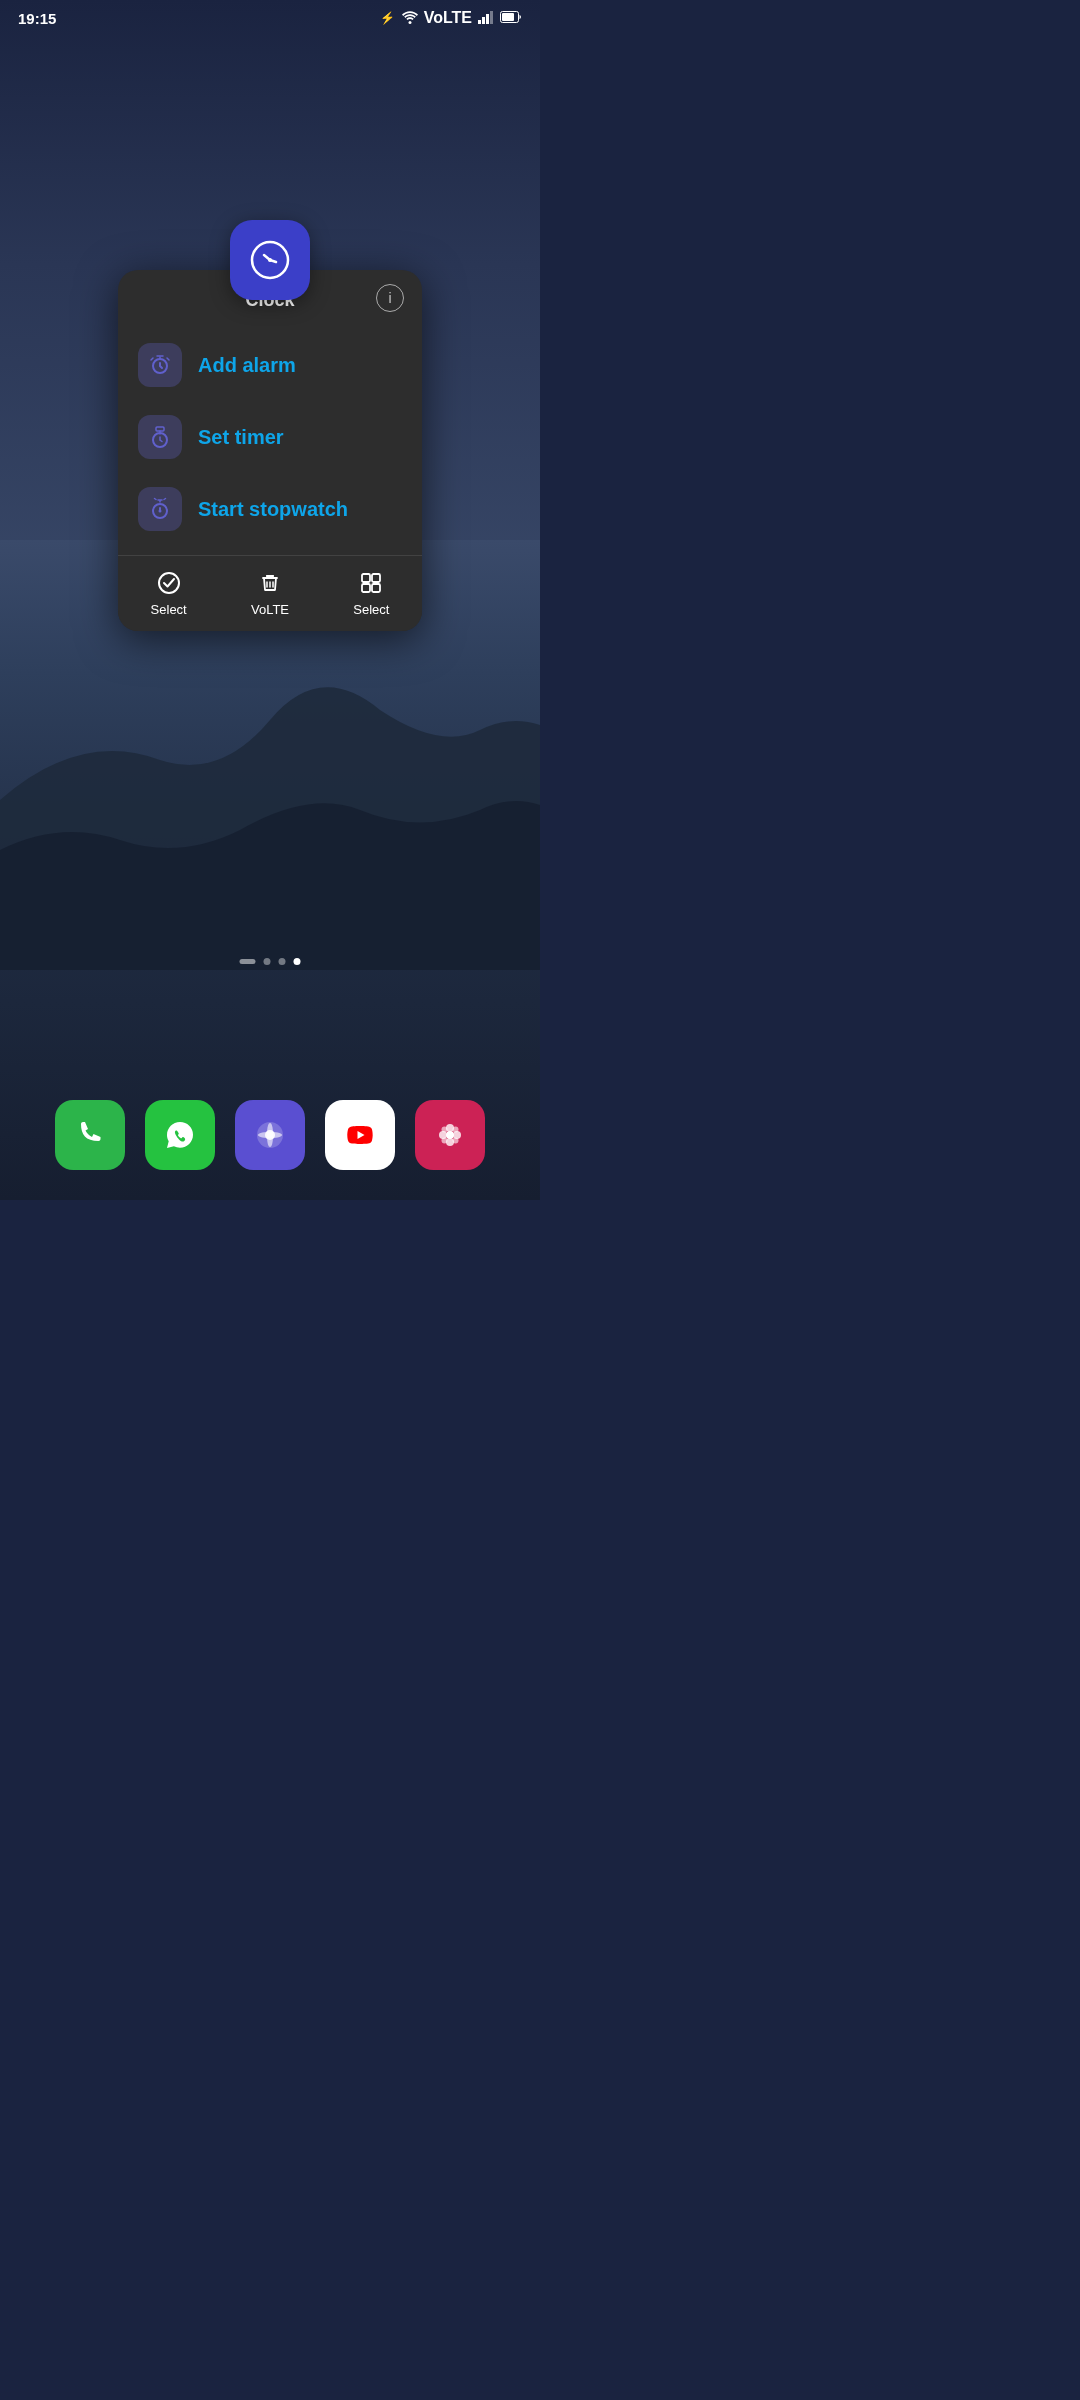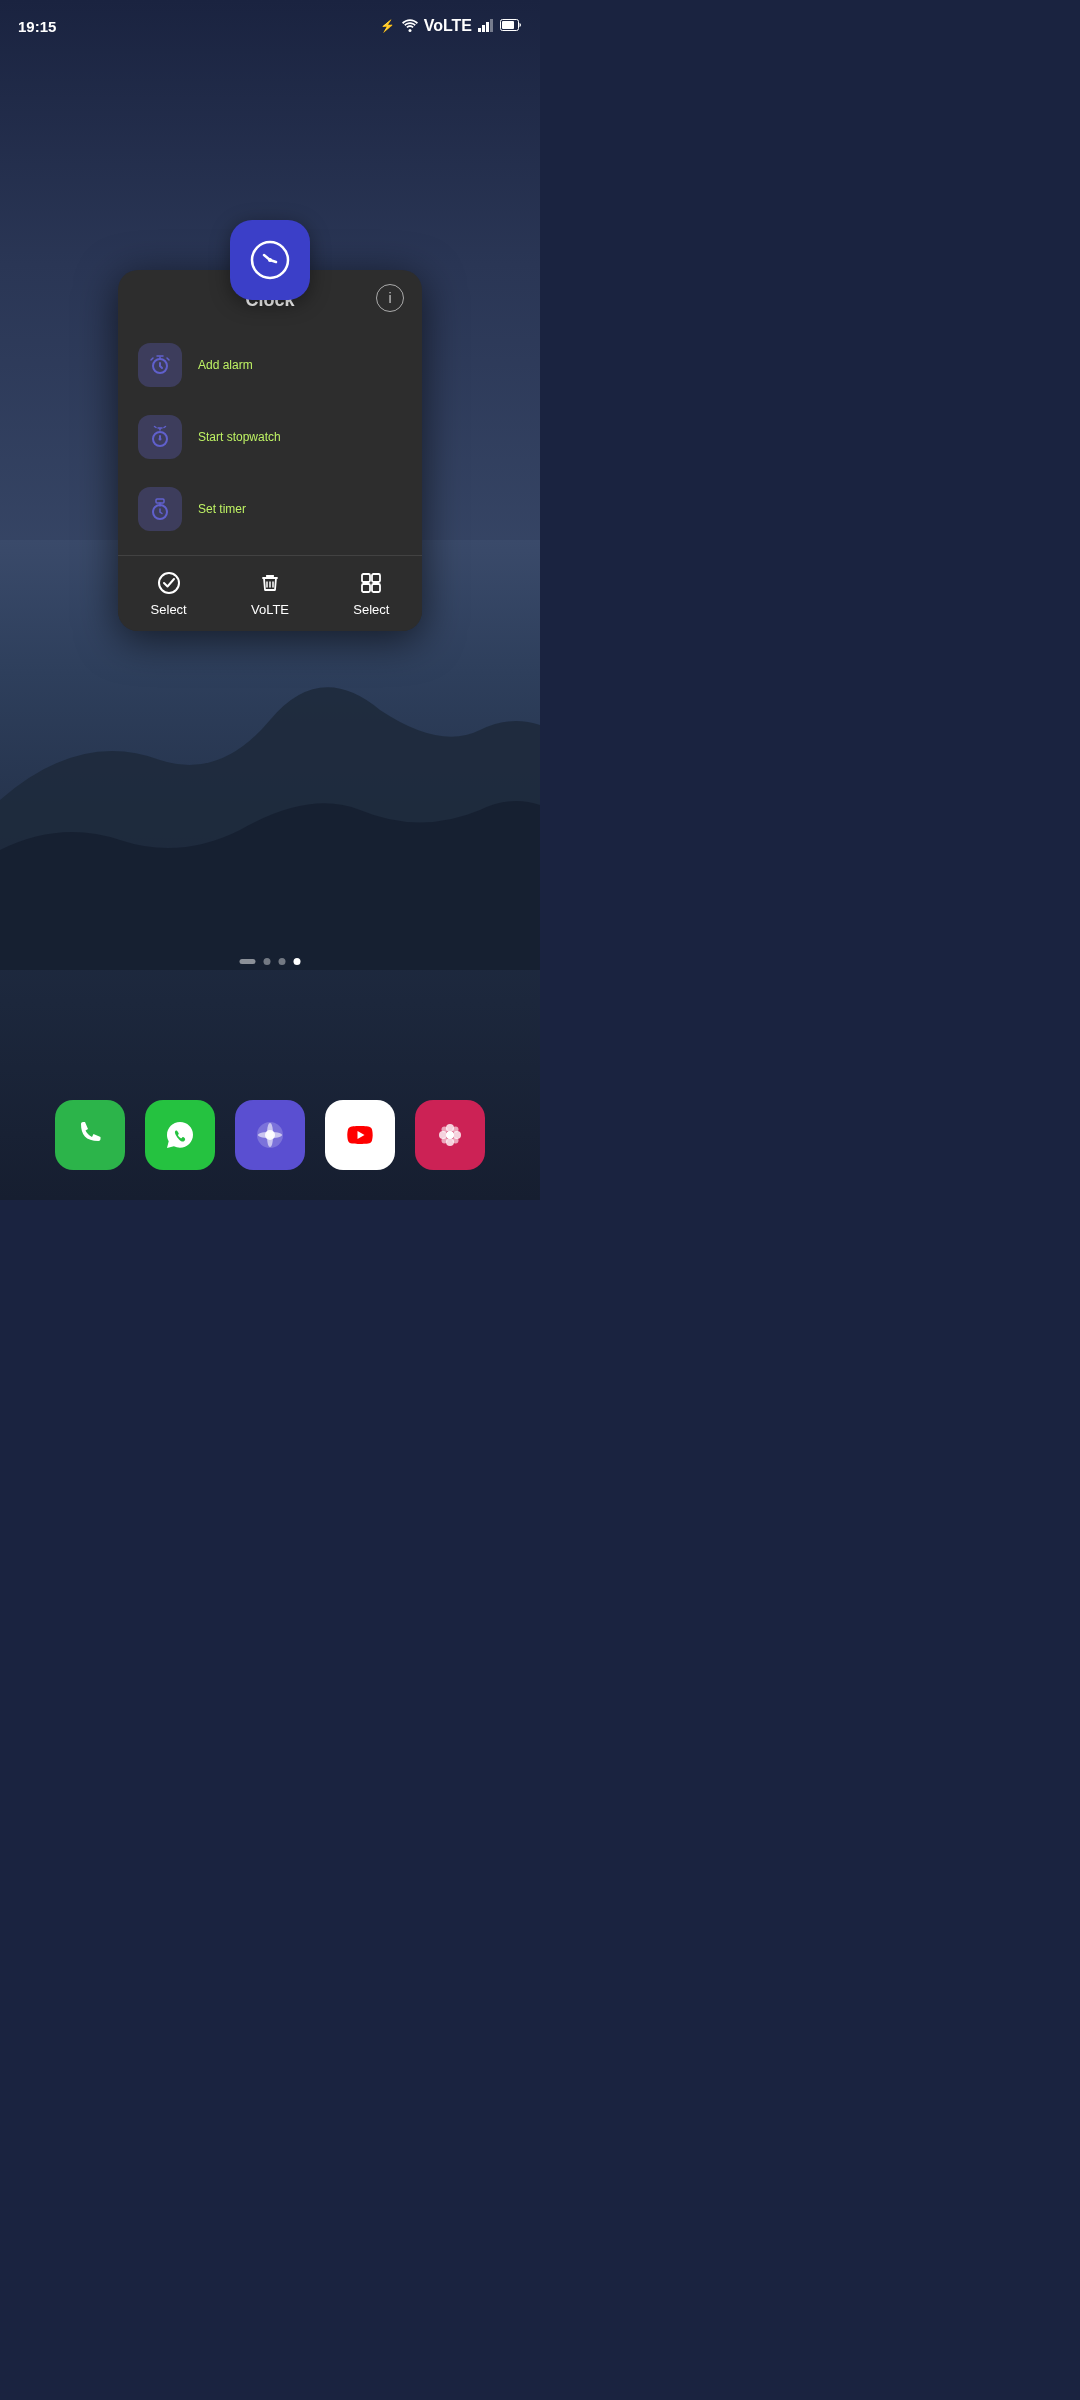"19:15" .status-bar { top: 8px -> 0 }
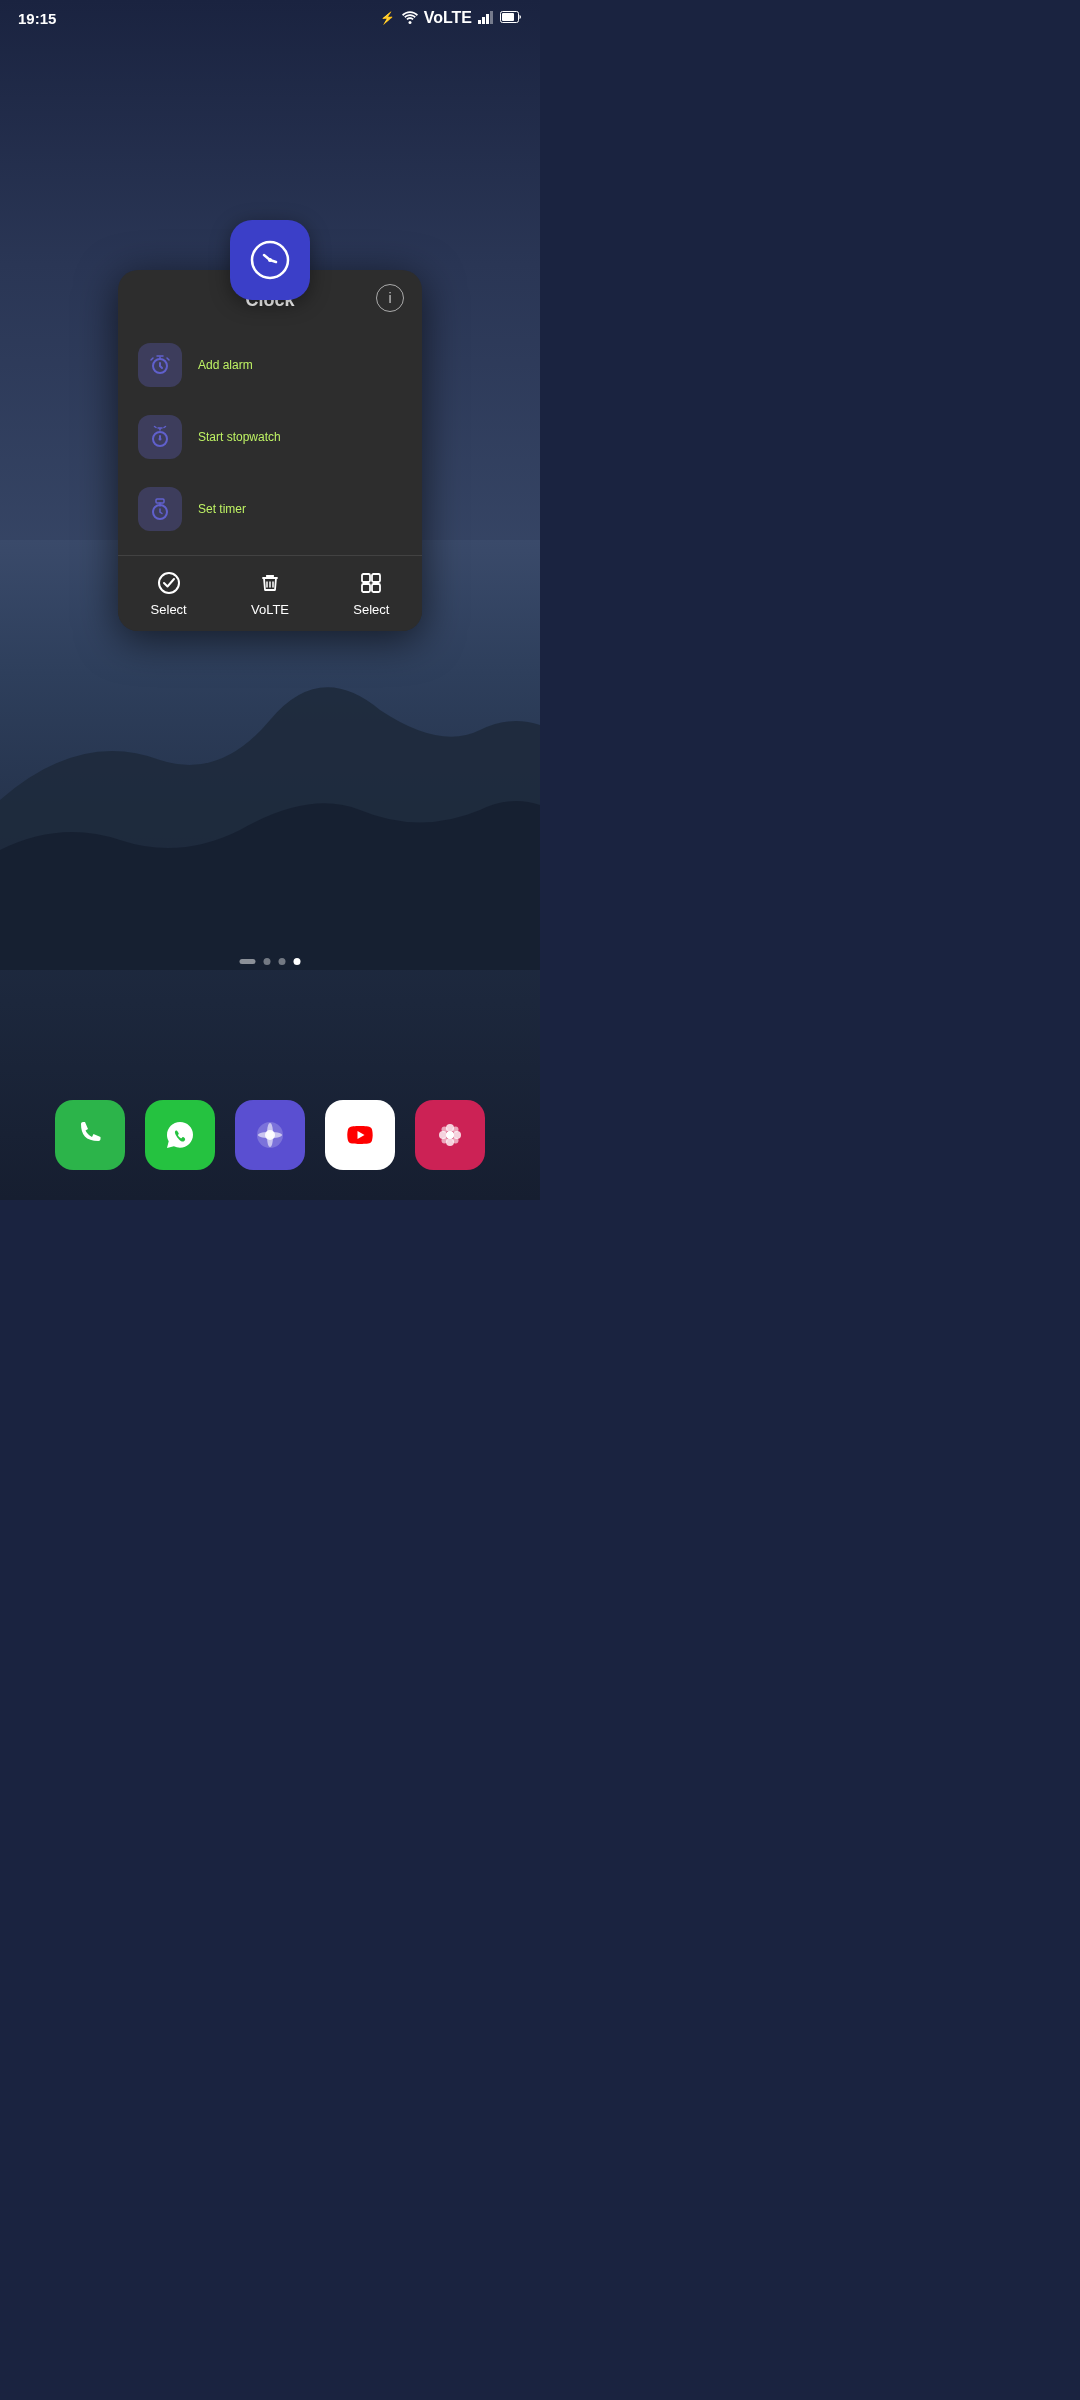"Add alarm" .menu-item-label { color: #bef264 -> #0ea5e9; font-size: 12px -> 20px; font-weight: 400 -> 700 }
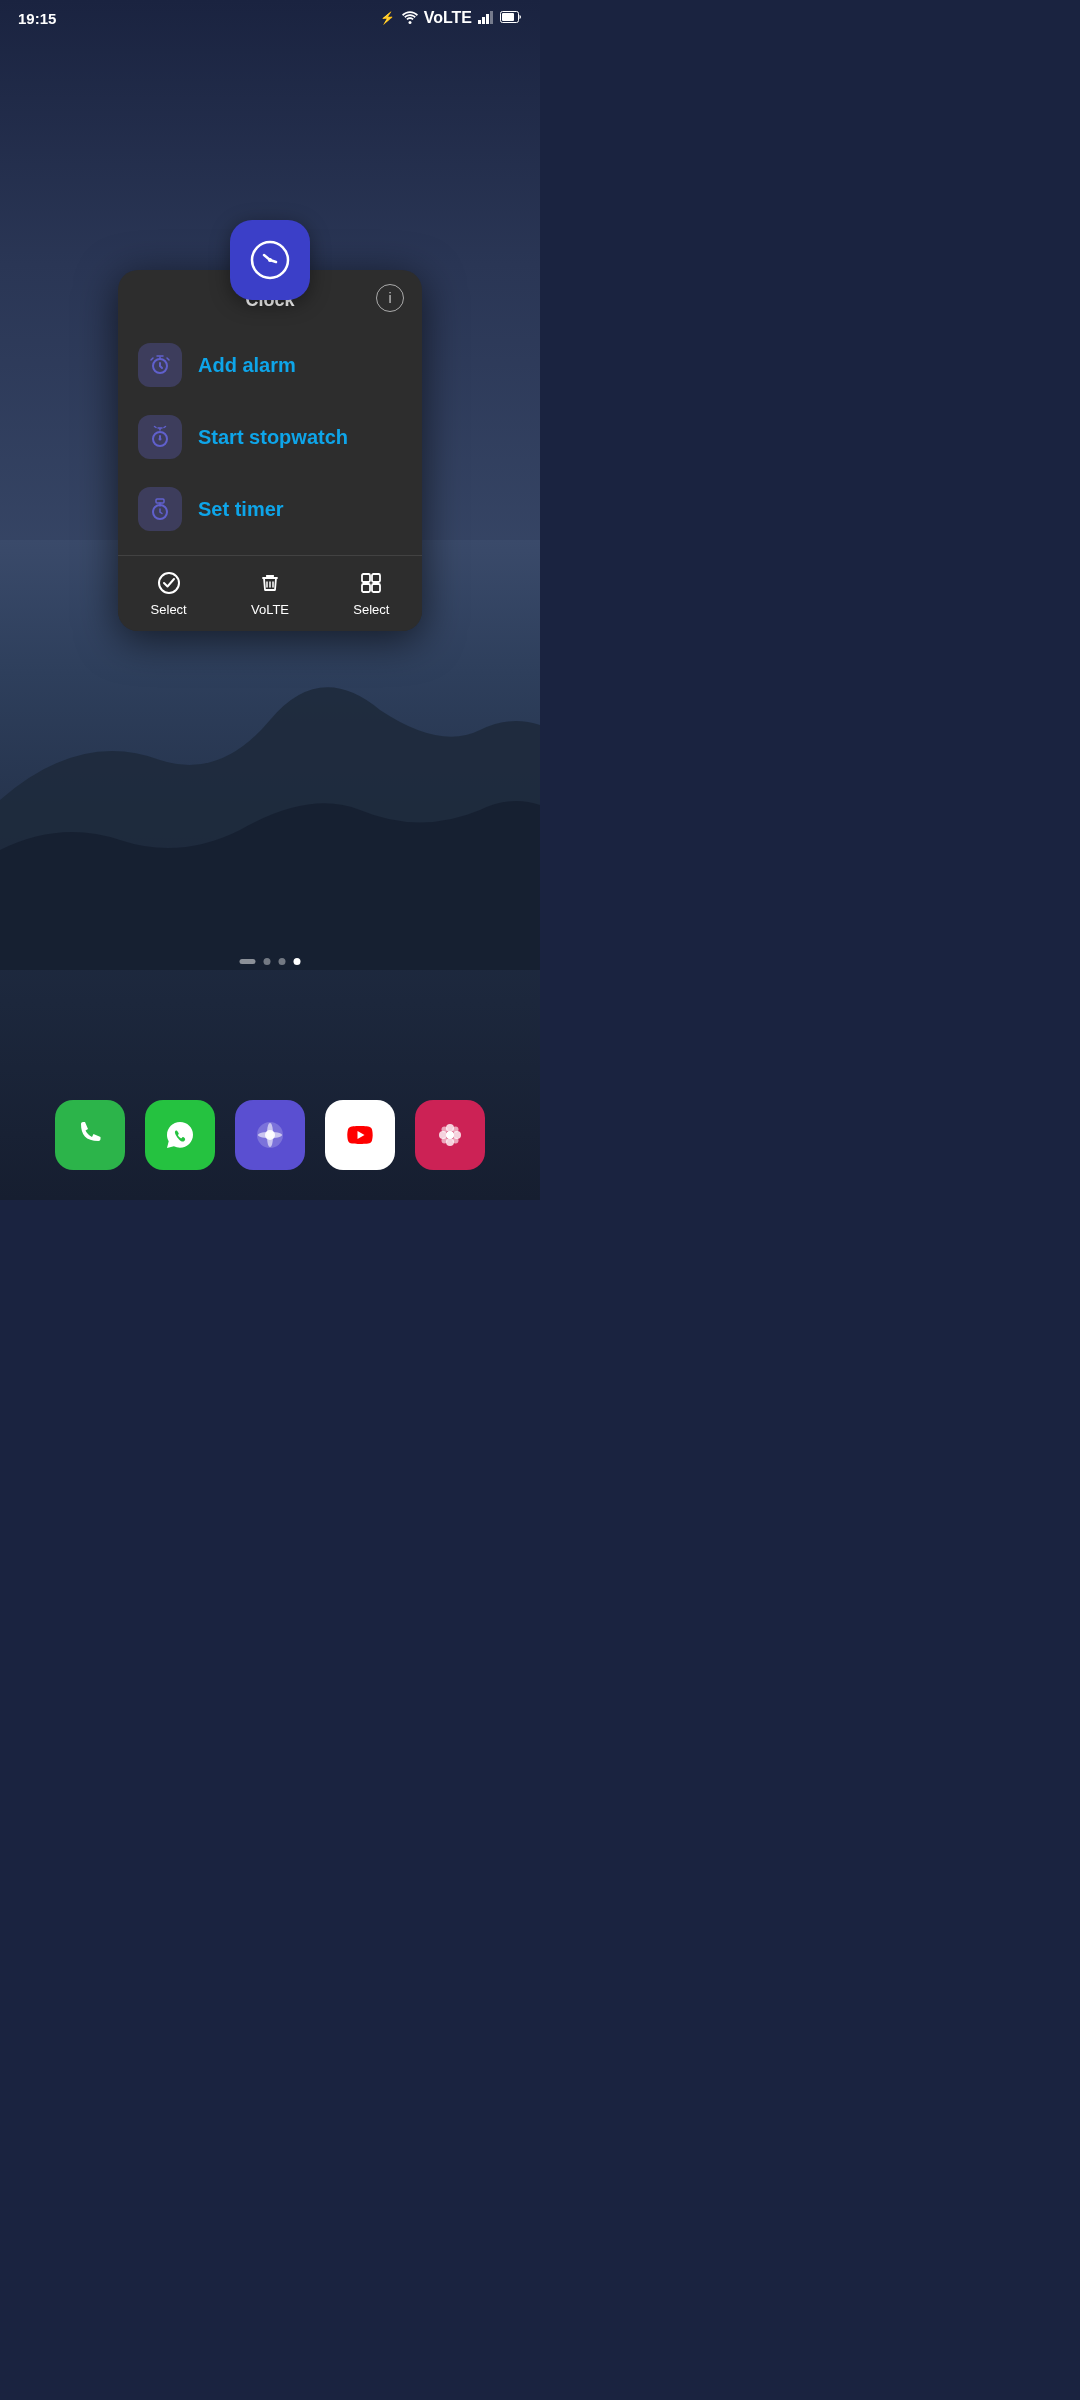"Start stopwatch" div.menu-item { order: before "Set timer" -> after "Set timer" }
